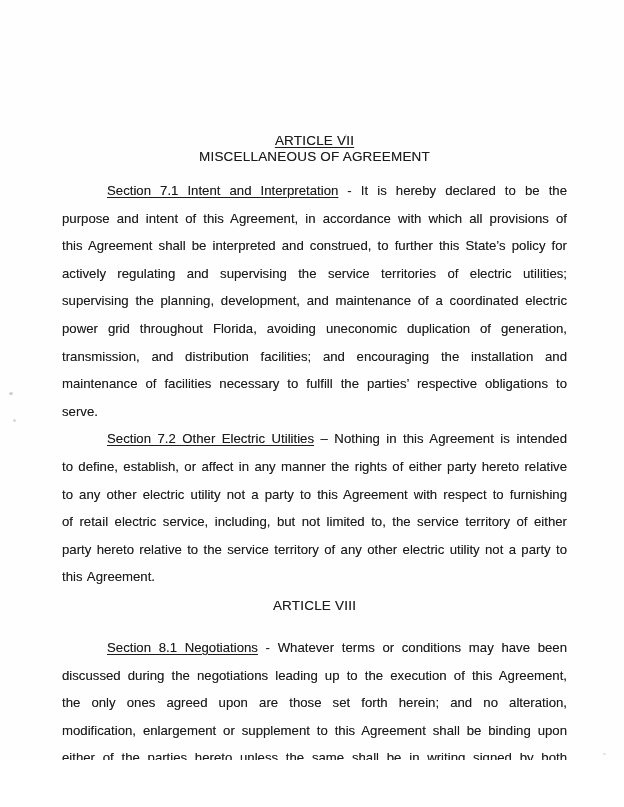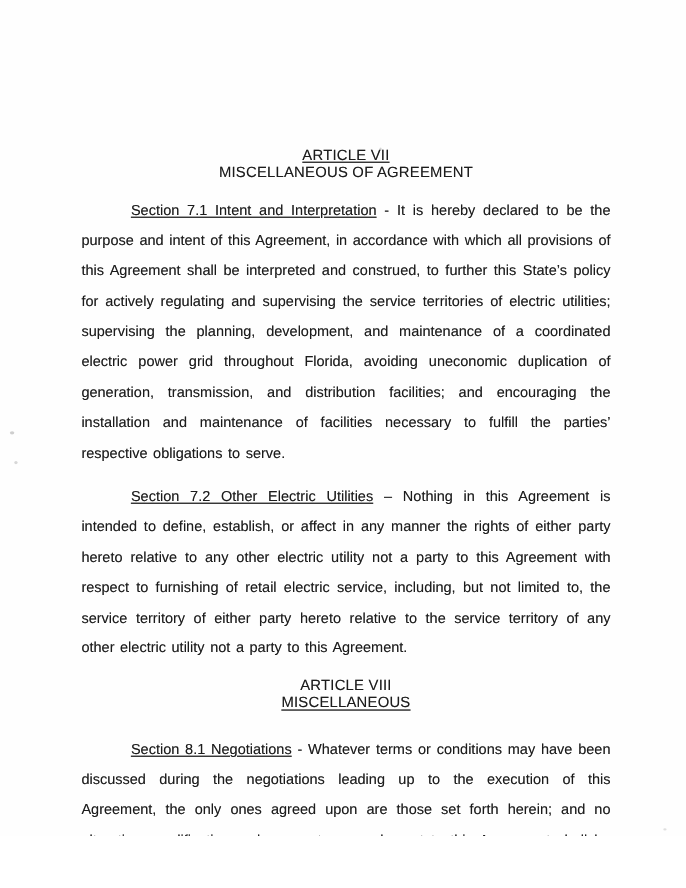"Section 7.1 Intent and Interpretation" .para { margin: 12px -> 0 }
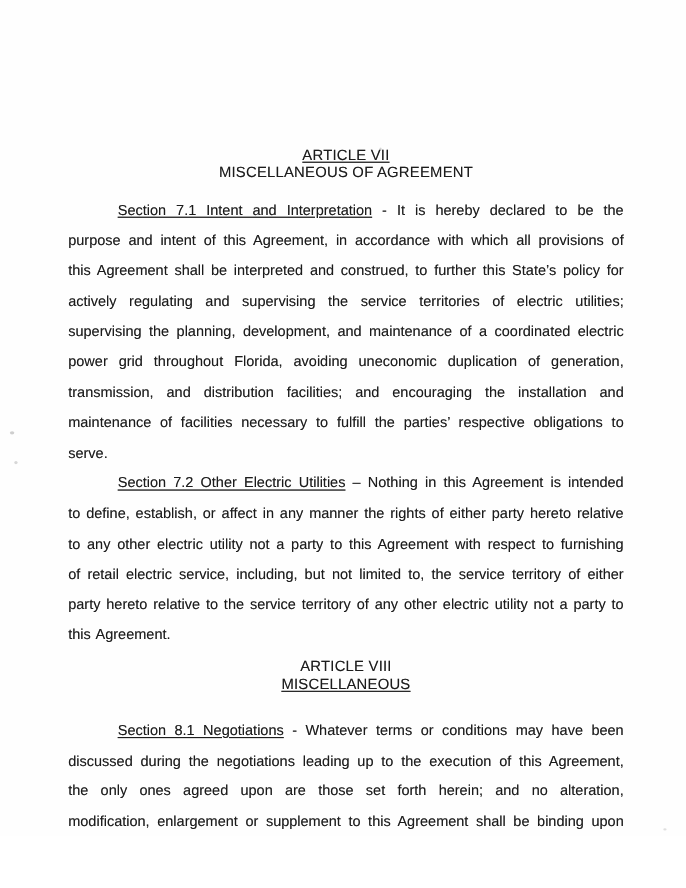"MISCELLANEOUS" span.h-line { html: <span>MISCELLANEOUS</span> -> none }
